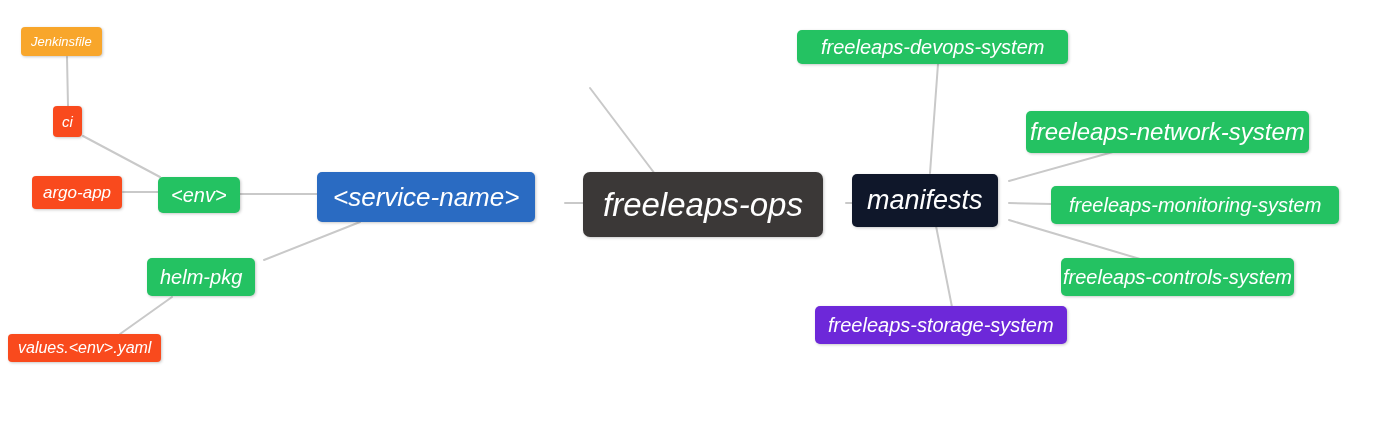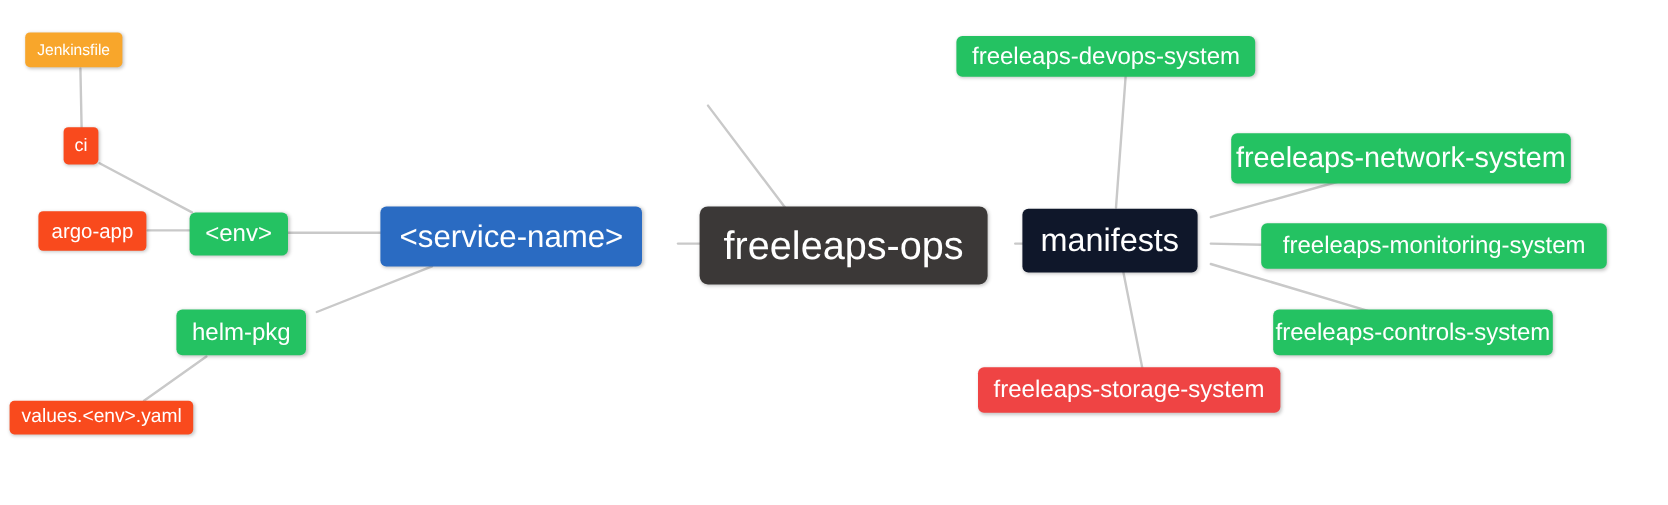"Jenkinsfile" .node { font-style: none -> italic }
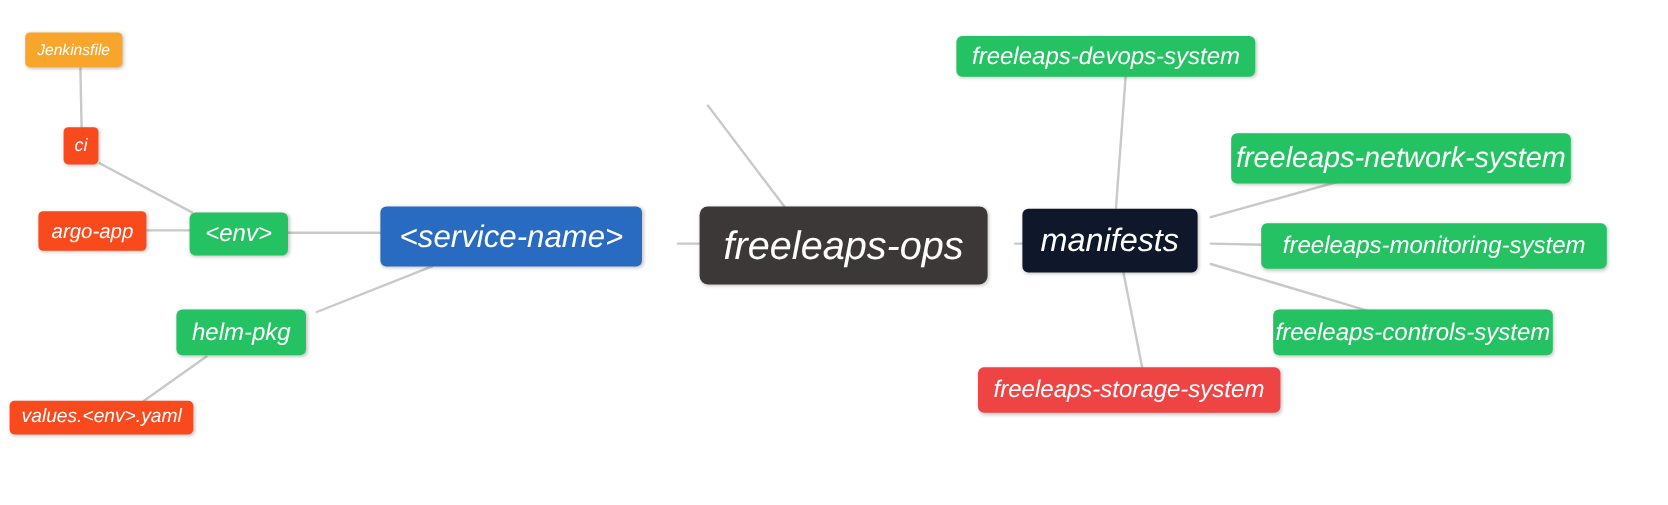"freeleaps-devops-system" #n-devops { padding: 7px 13px -> 7px 24px }
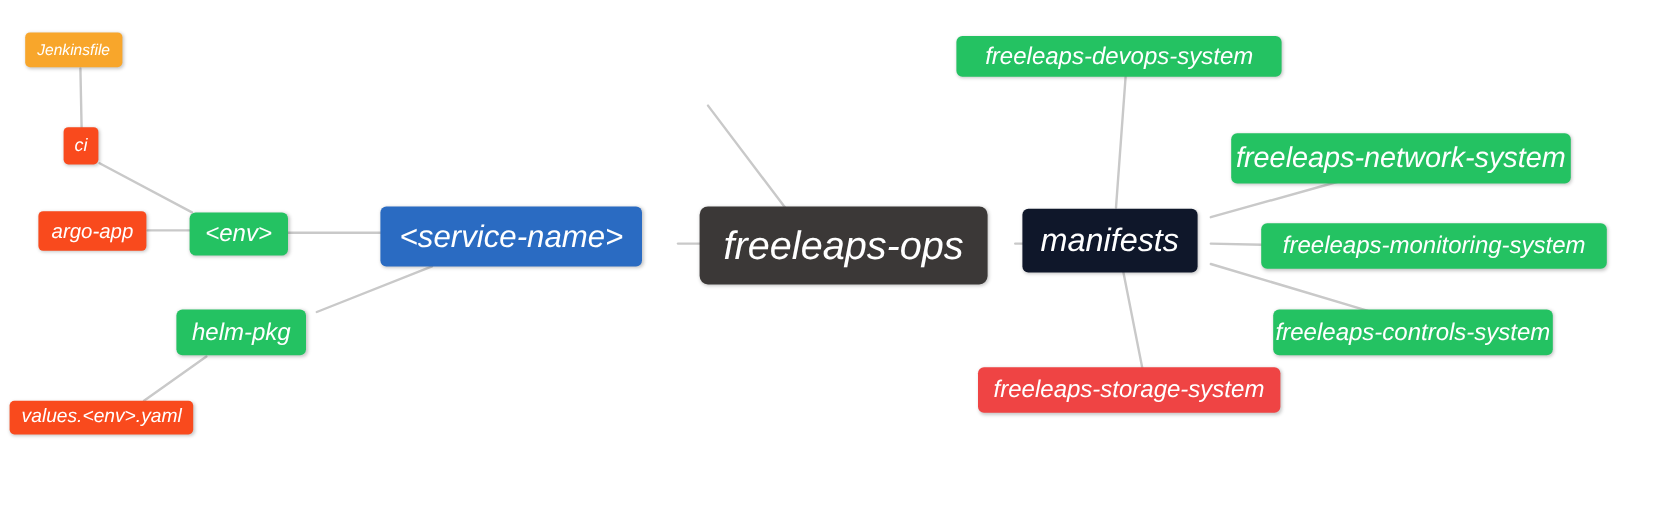"freeleaps-storage-system" div.node { background: #ef4444 -> #6d28d9 }
